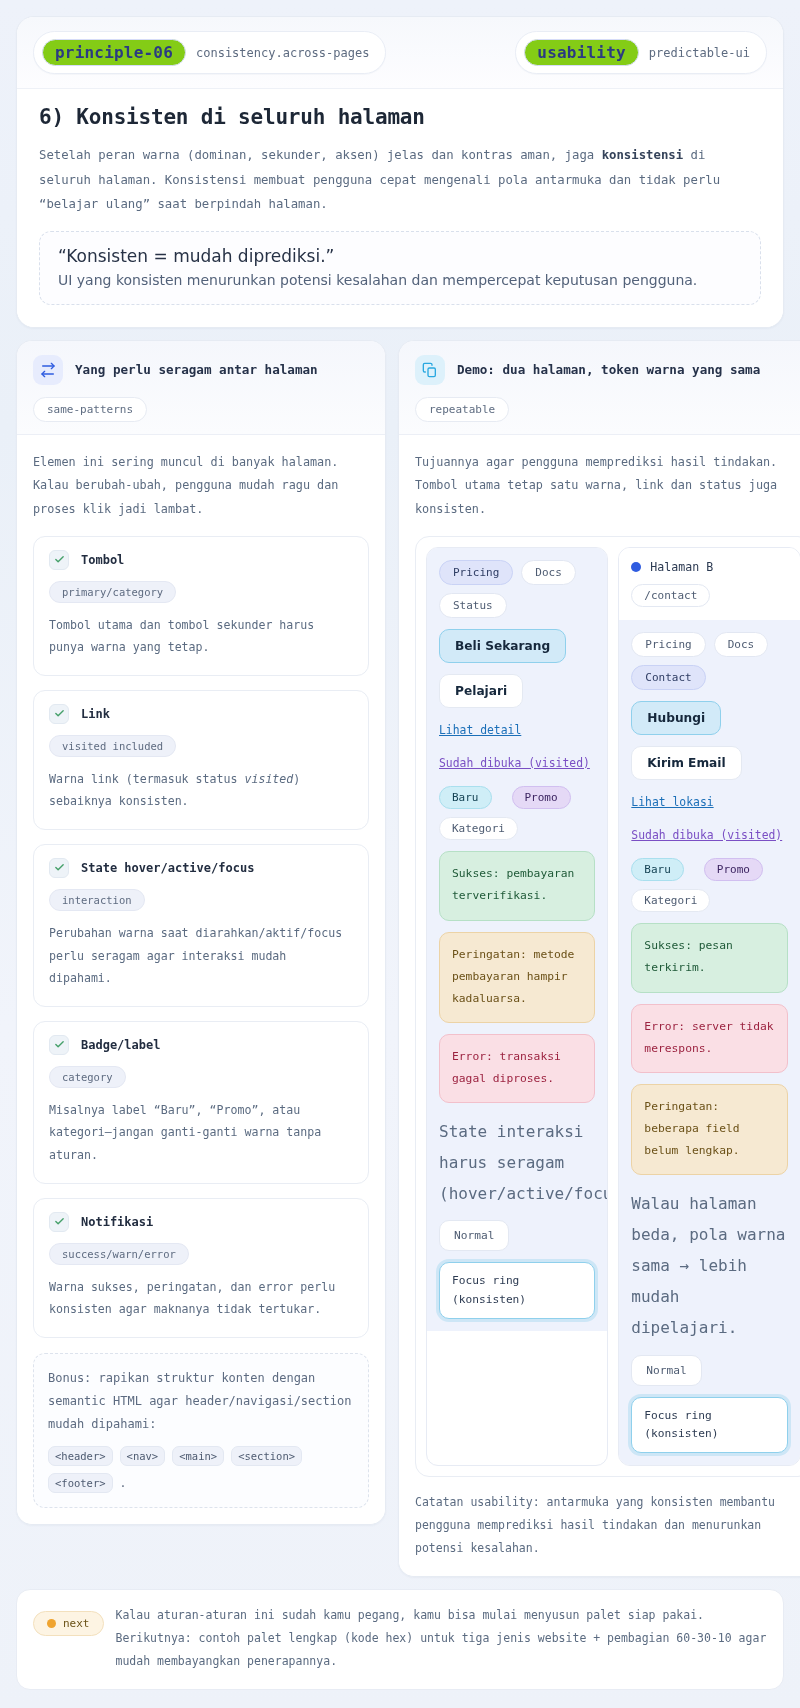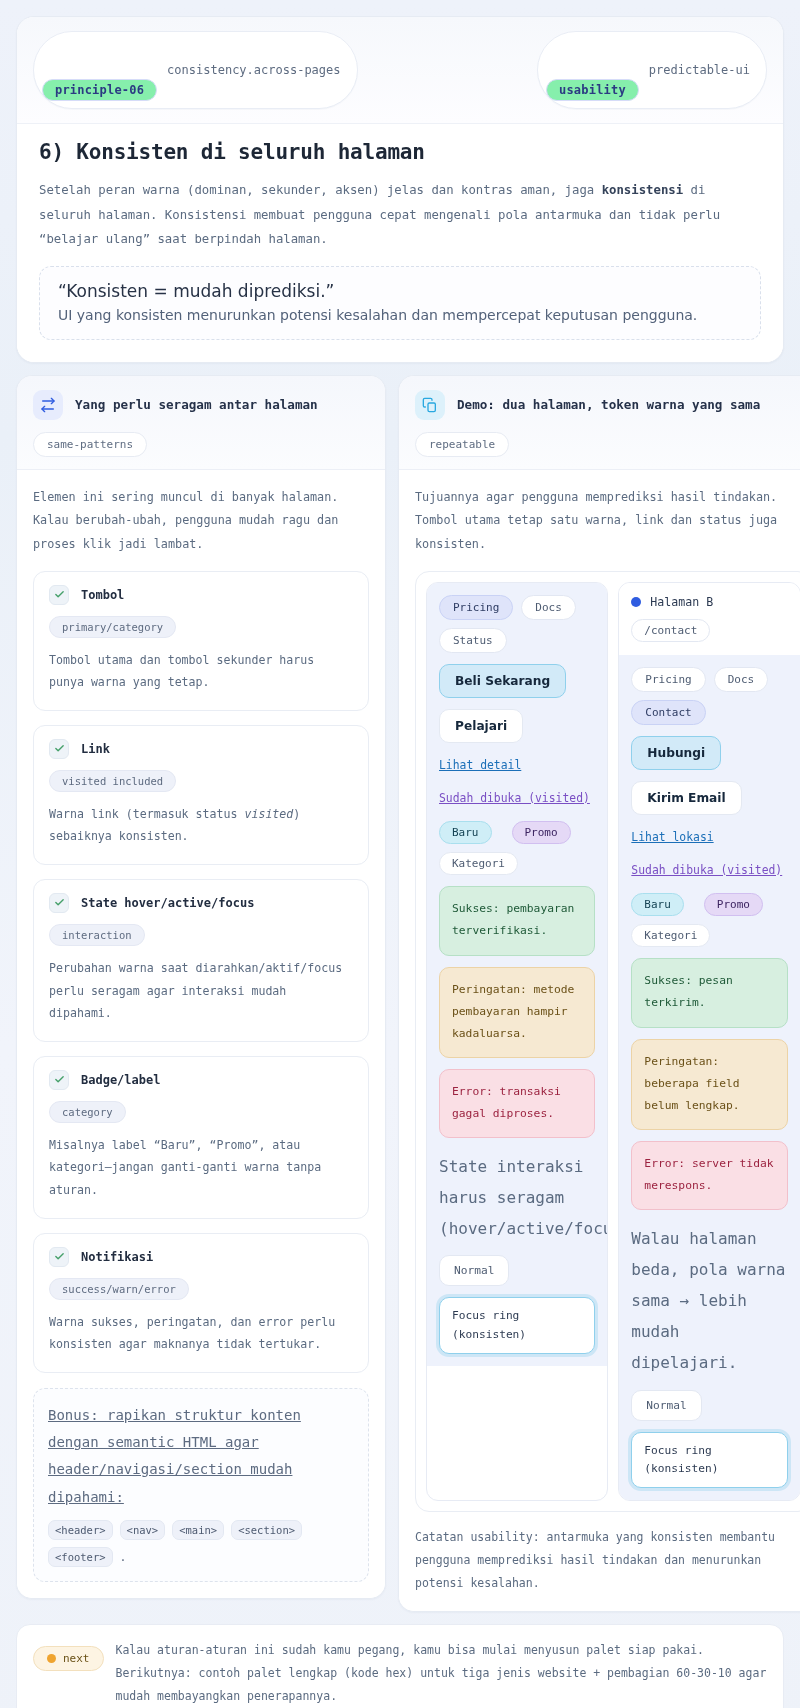"principle-06" .chip-key { background: #86efac -> #84cc16; font-size: 12px -> 16px; margin-top: 40px -> none }
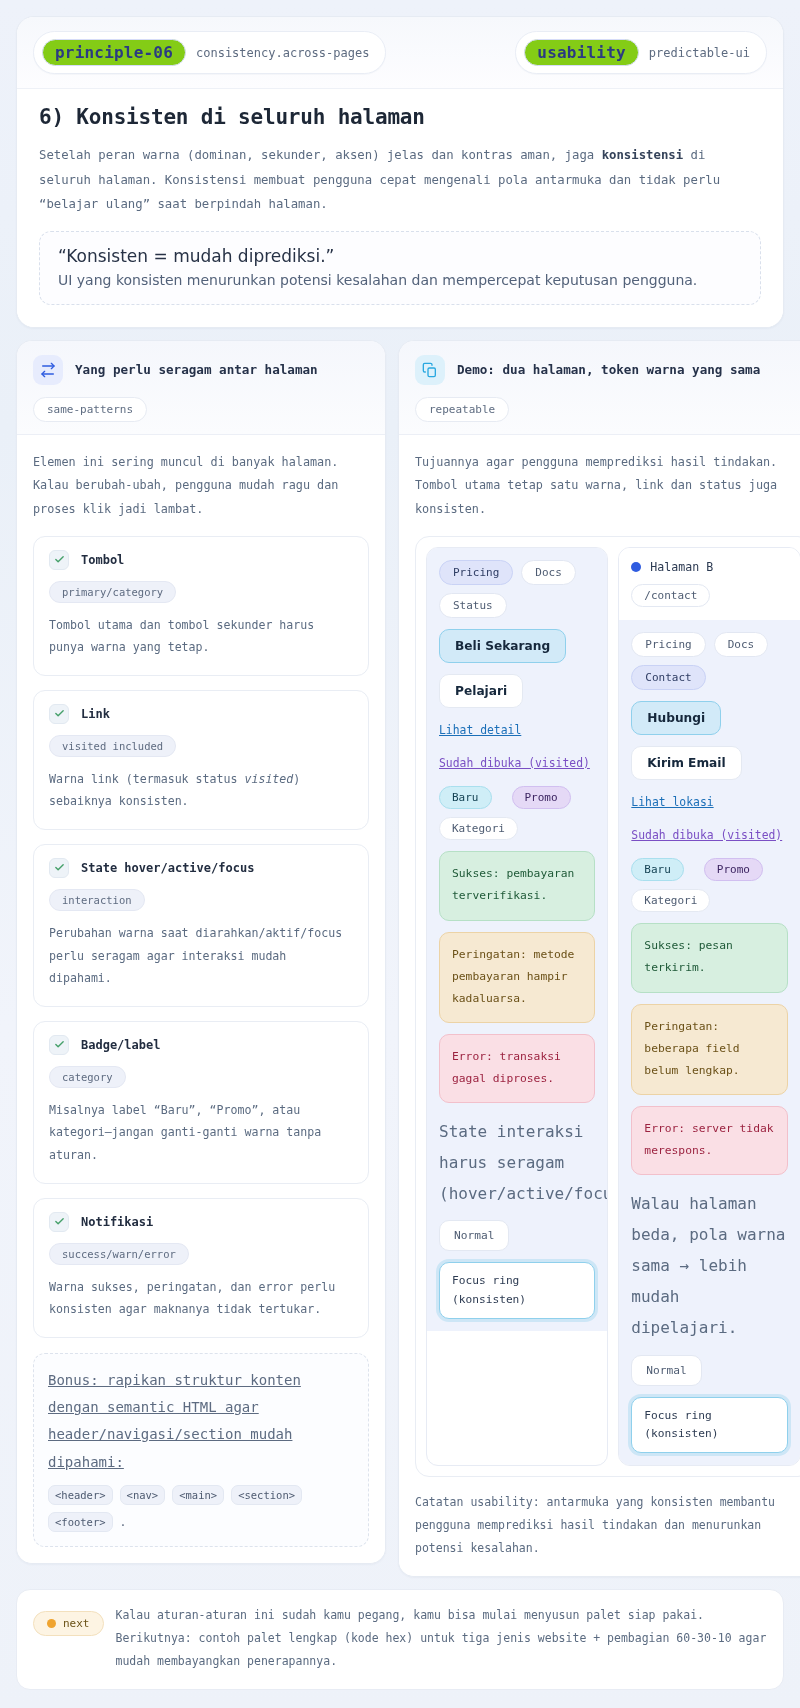"Peringatan: beberapa field belum" div.note { order: before "Error: server tidak merespons." -> after "Error: server tidak merespons." }
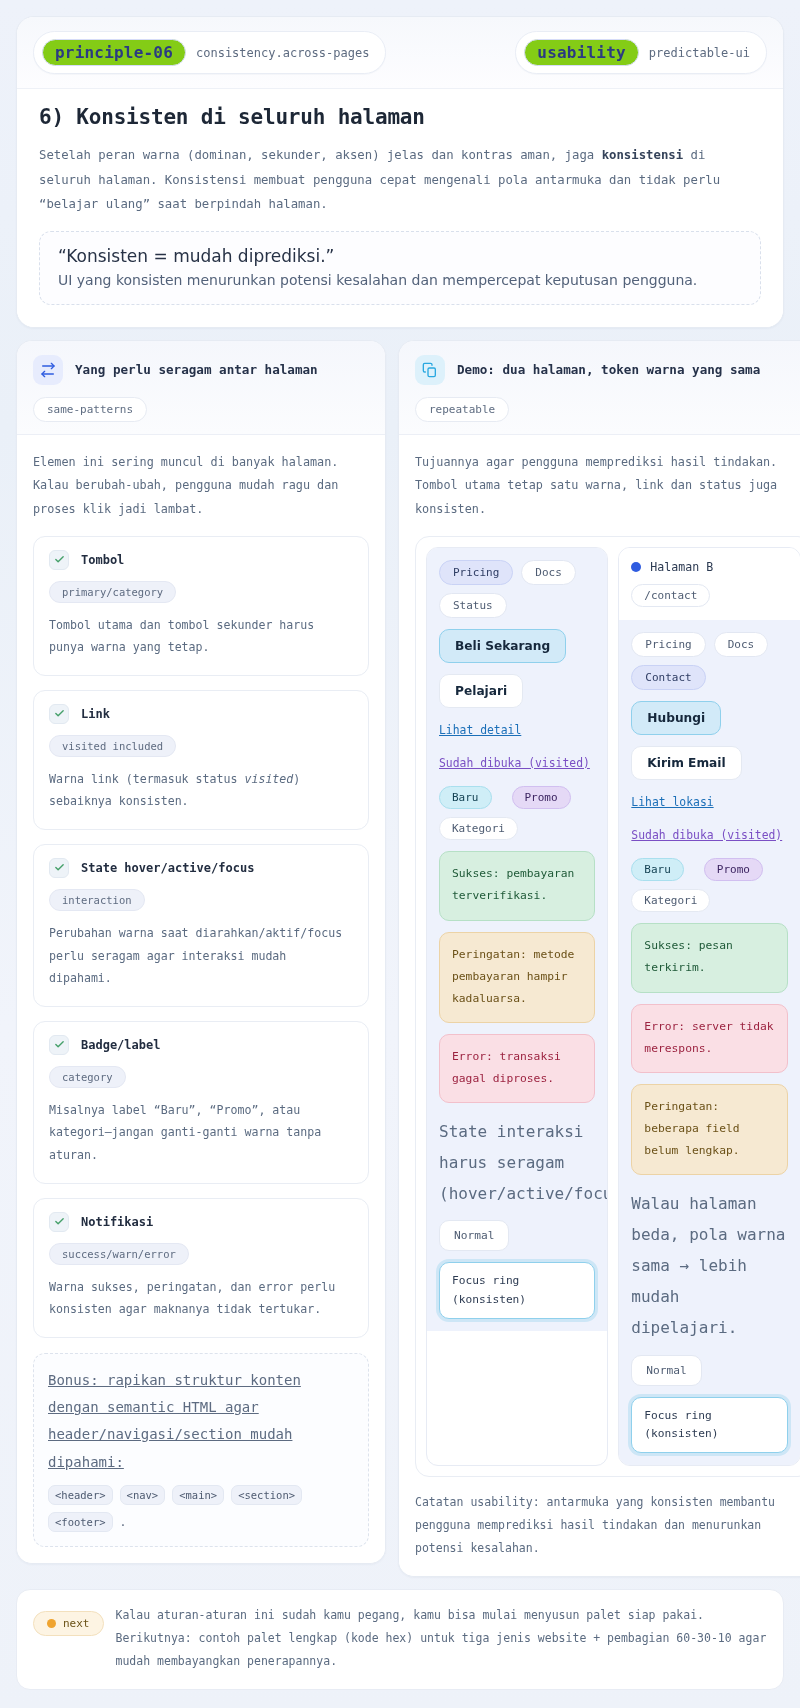"Bonus: rapikan struktur konten dengan" .bonus-t { font-size: 14px -> 12px; text-decoration: underline -> none }
